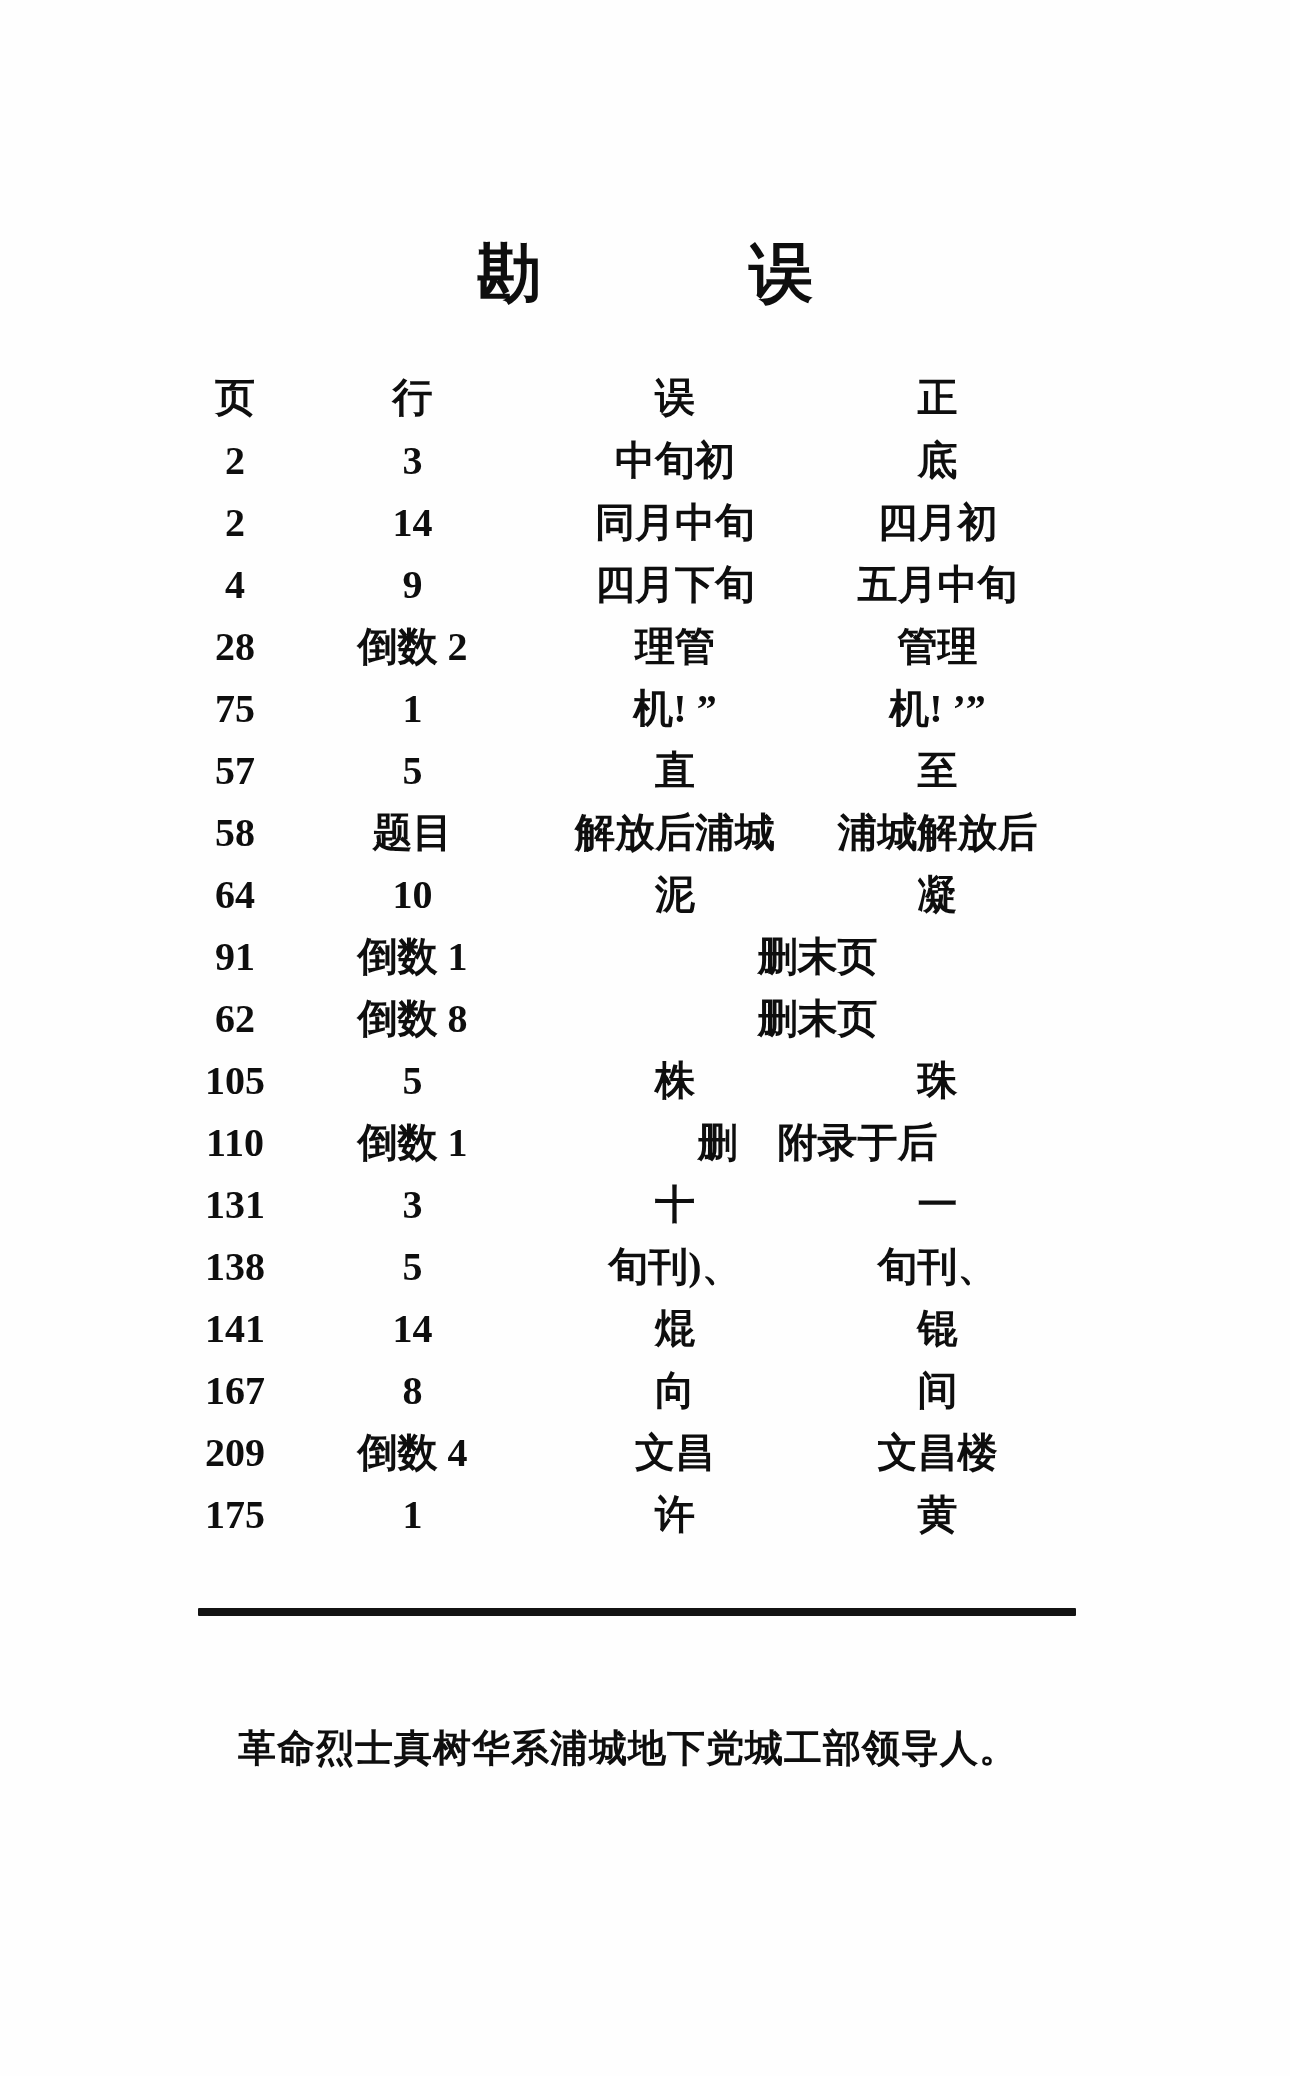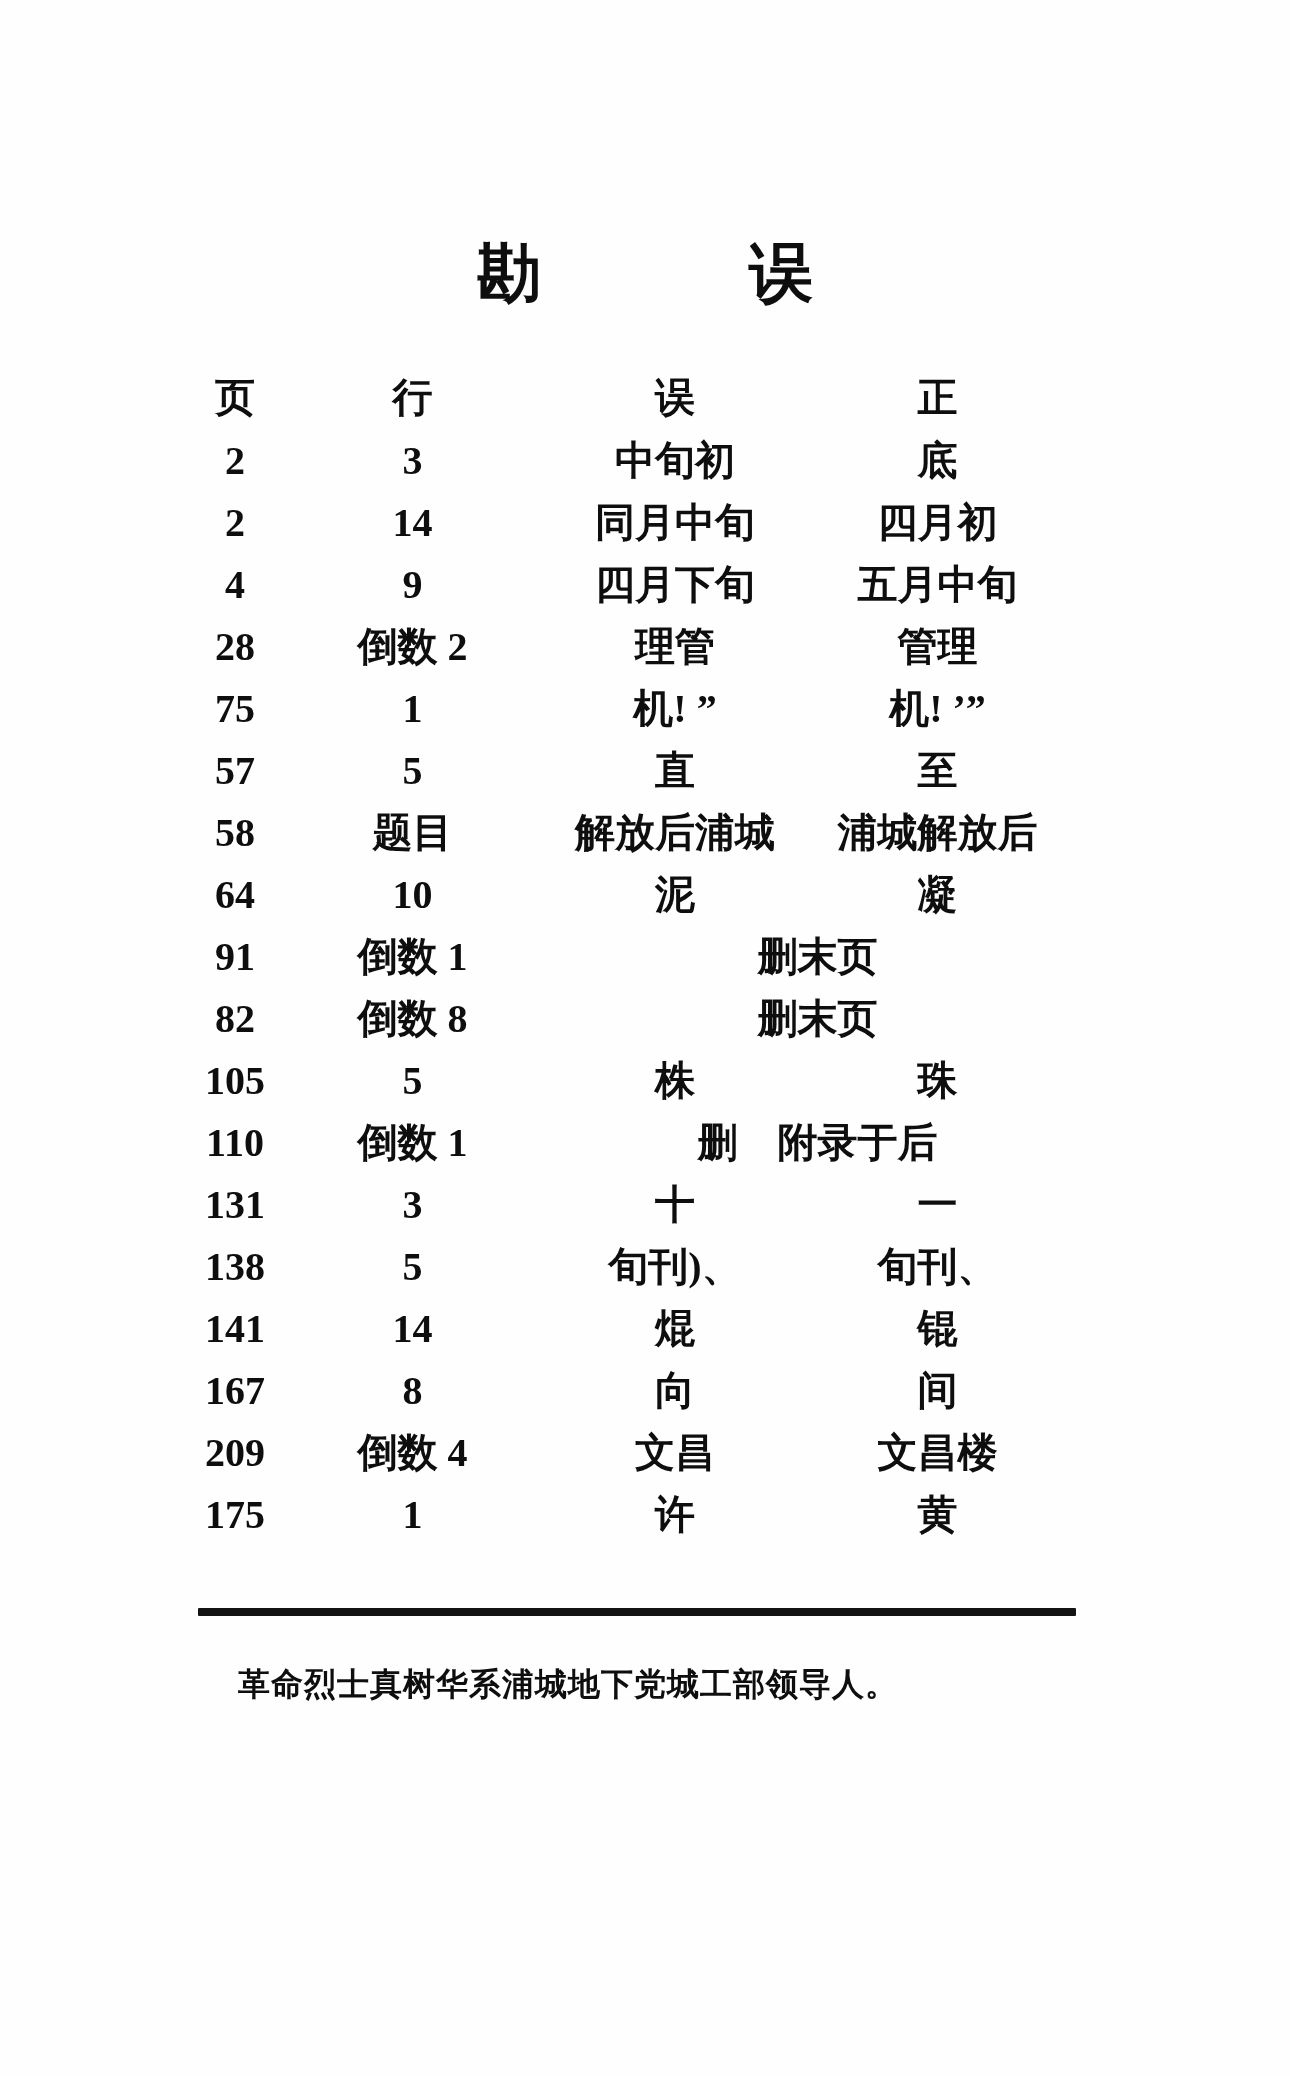"82" div.cell { text: 82 -> 62 }
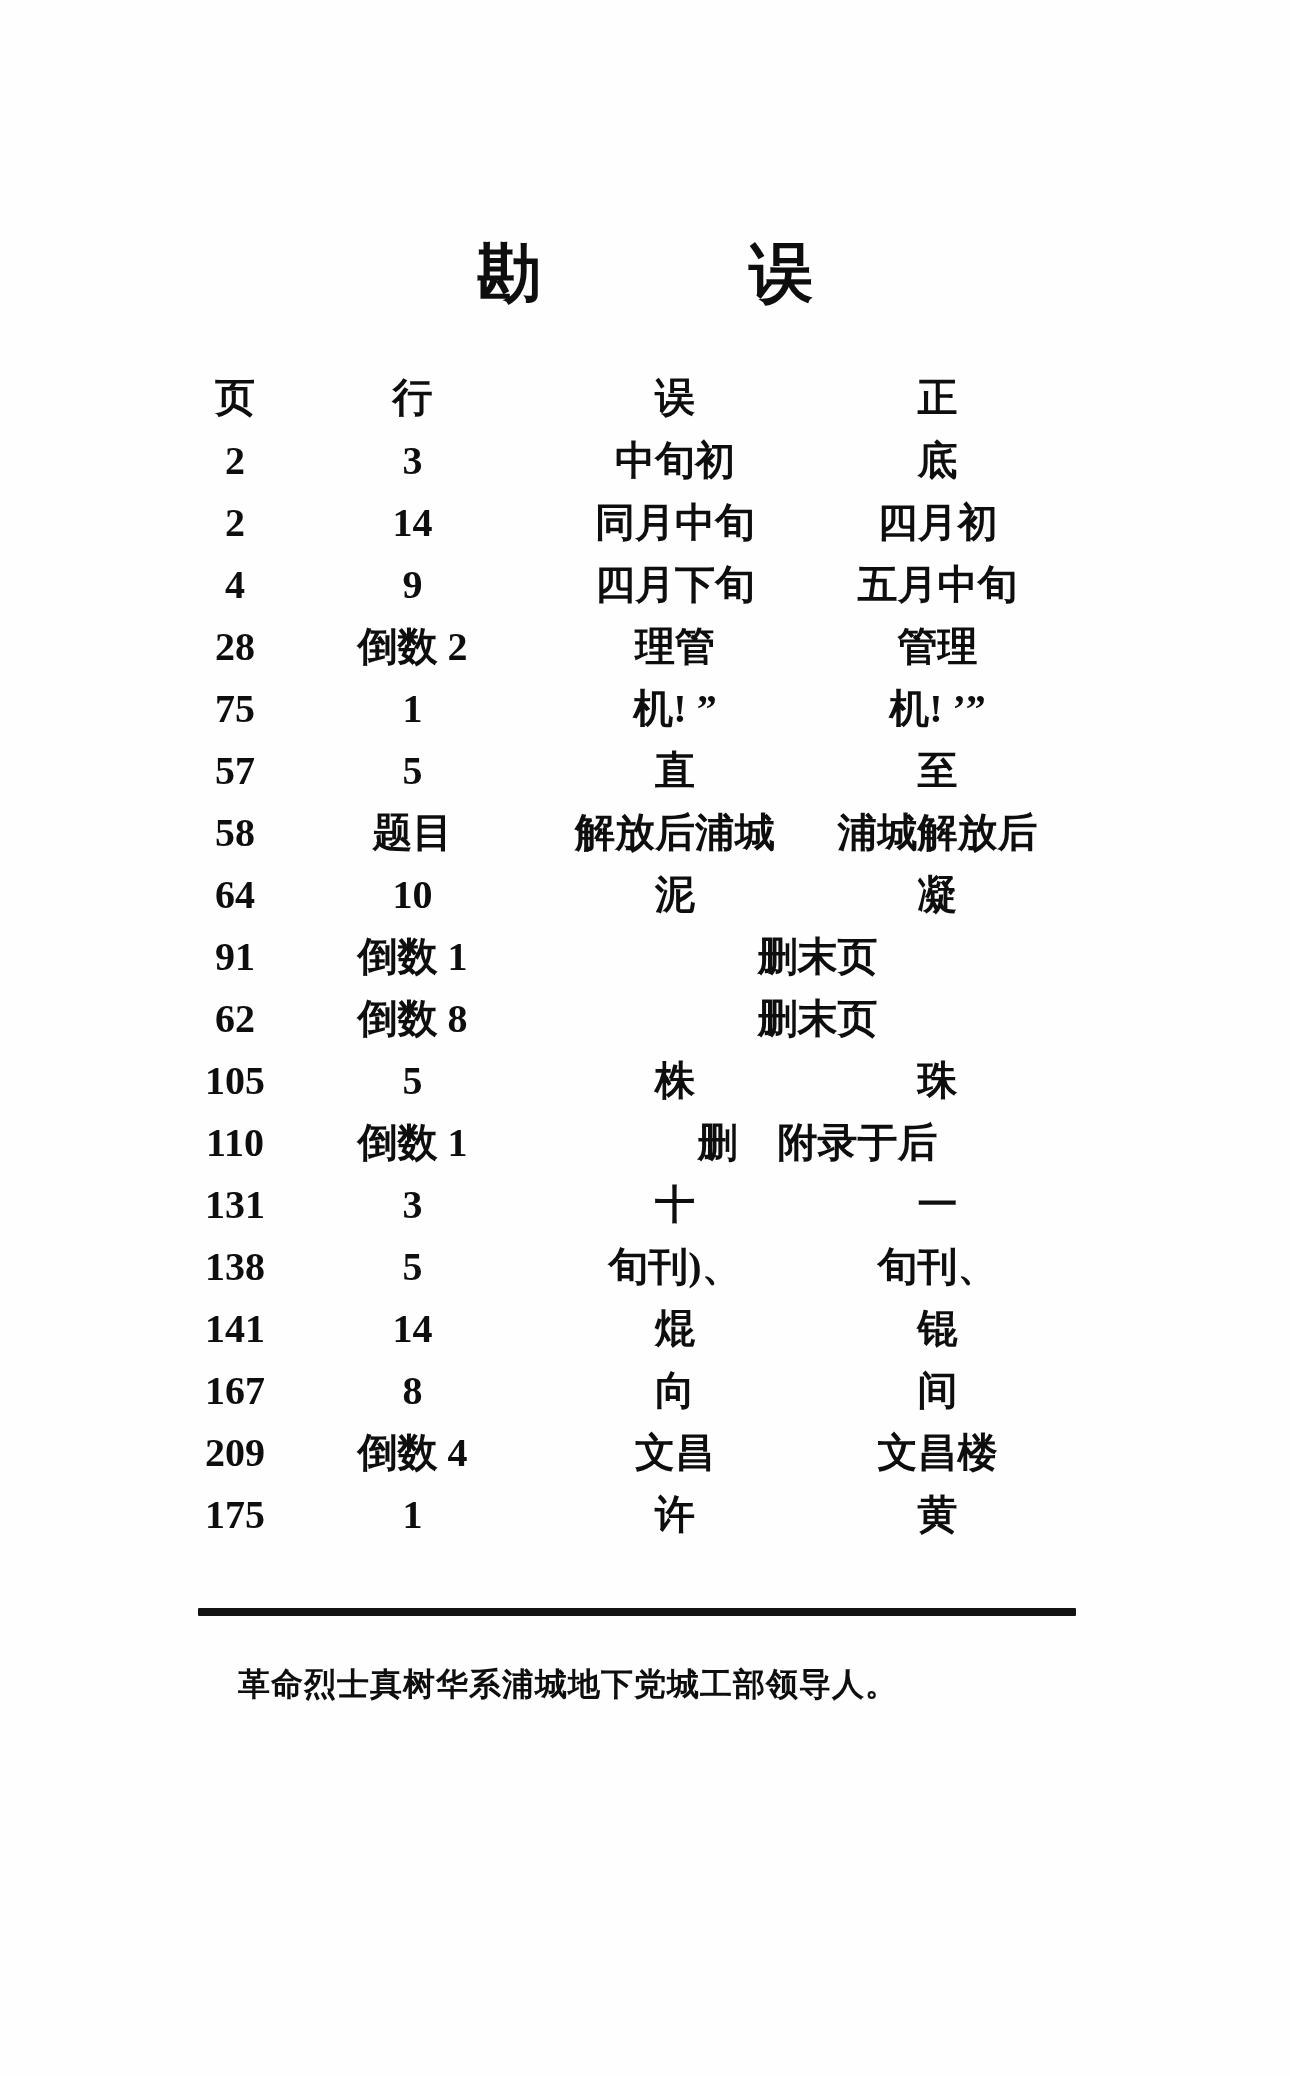"革命烈士真树华系浦城地下党城工部领导人。" .footnote { font-size: 32px -> 38px; top: 1667px -> 1728px }
